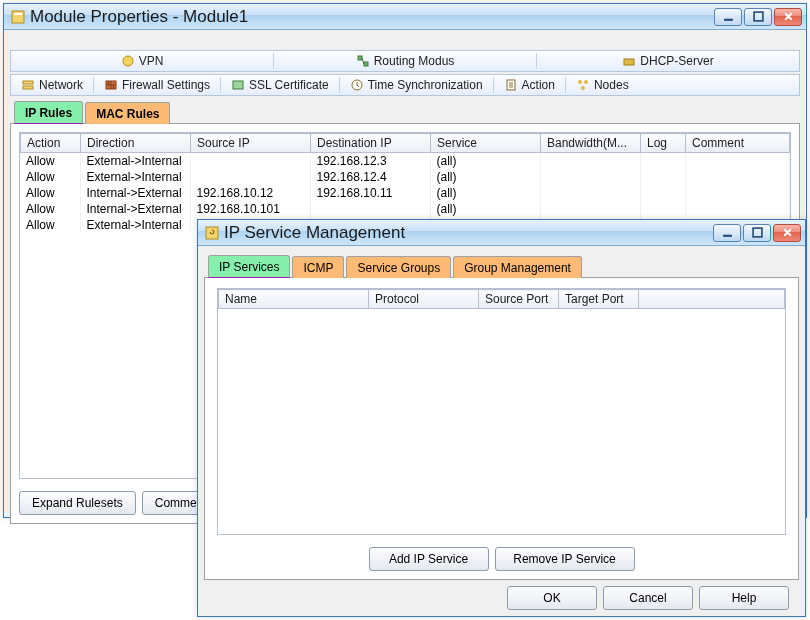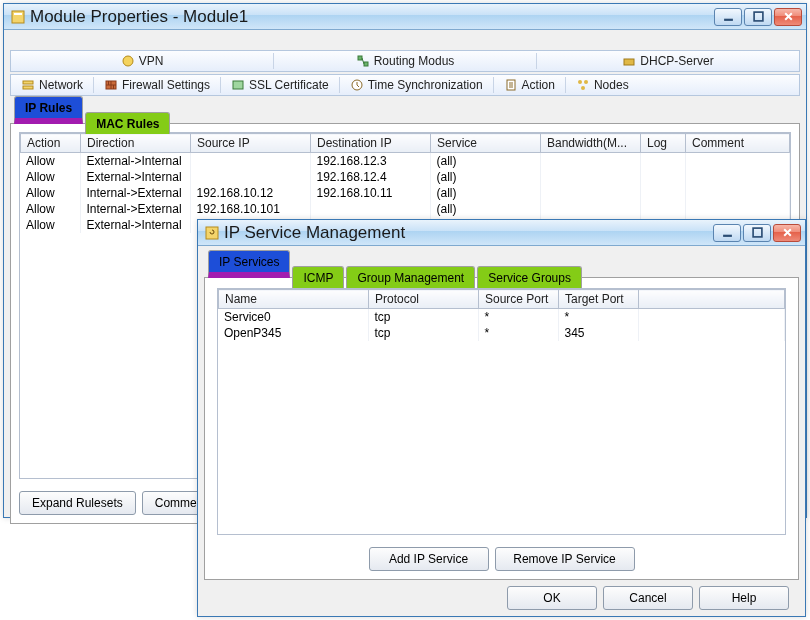"IP Rules" .subtab.active { background: #1d4ed8 -> #86efac; border-bottom: 6px solid #a21caf -> 1px solid #a21caf }
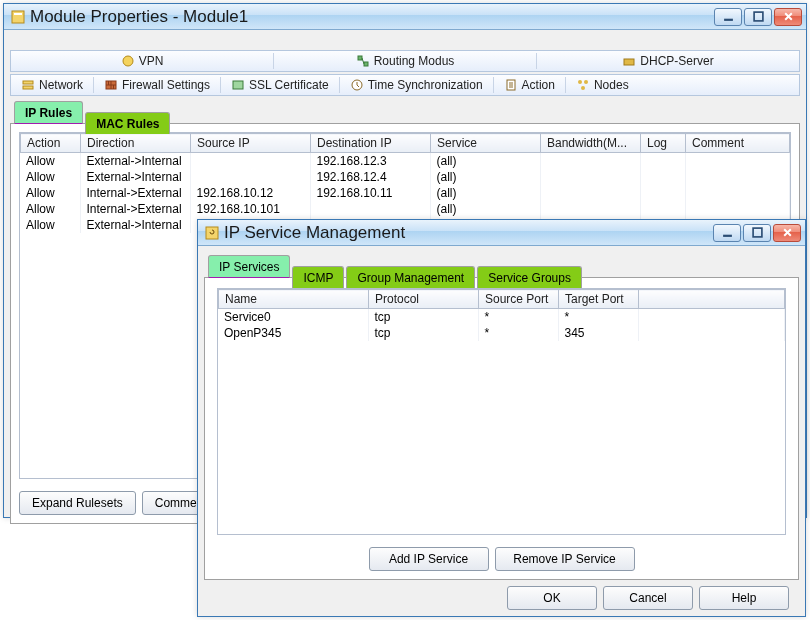"MAC Rules" .subtab { background: #84cc16 -> #fdba74; top: 11px -> 1px }
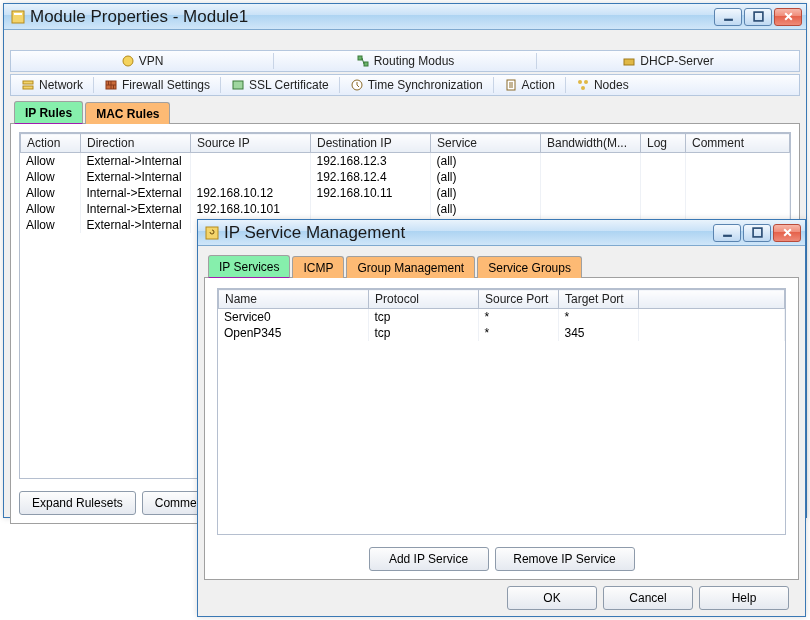"Group Management" div.subtab { order: before "Service Groups" -> after "Service Groups" }
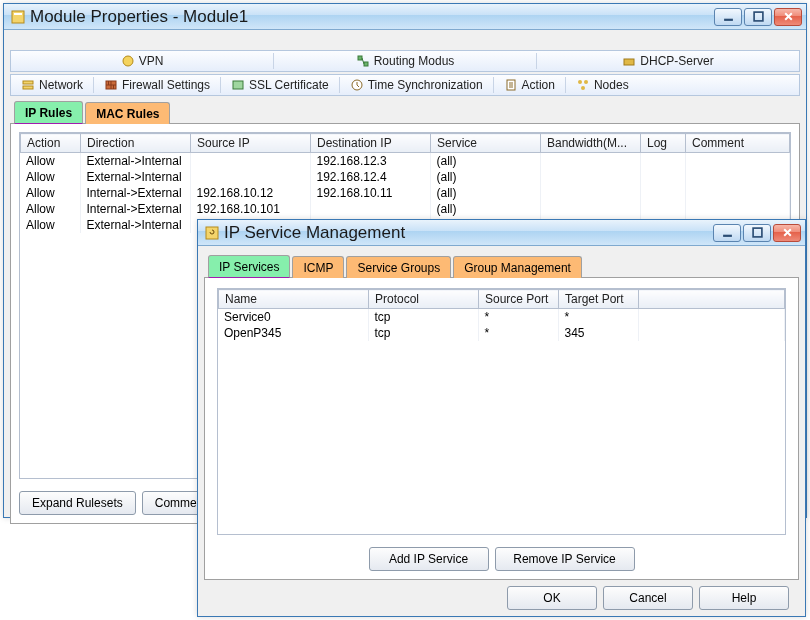"Service0" div.table-body { html: <div> <table> <colgroup> <col> <col> <col> <col> <col> </colgroup> <tbody> <tr> <td>Service0</td> <td>tcp</td> <td>*</td> <td>*</td> <td></td> </tr> <tr> <td>OpenP345</td> <td>tcp</td> <td>*</td> <td>345</td> <td></td> </tr> </tbody> </table> </div> -> none }
